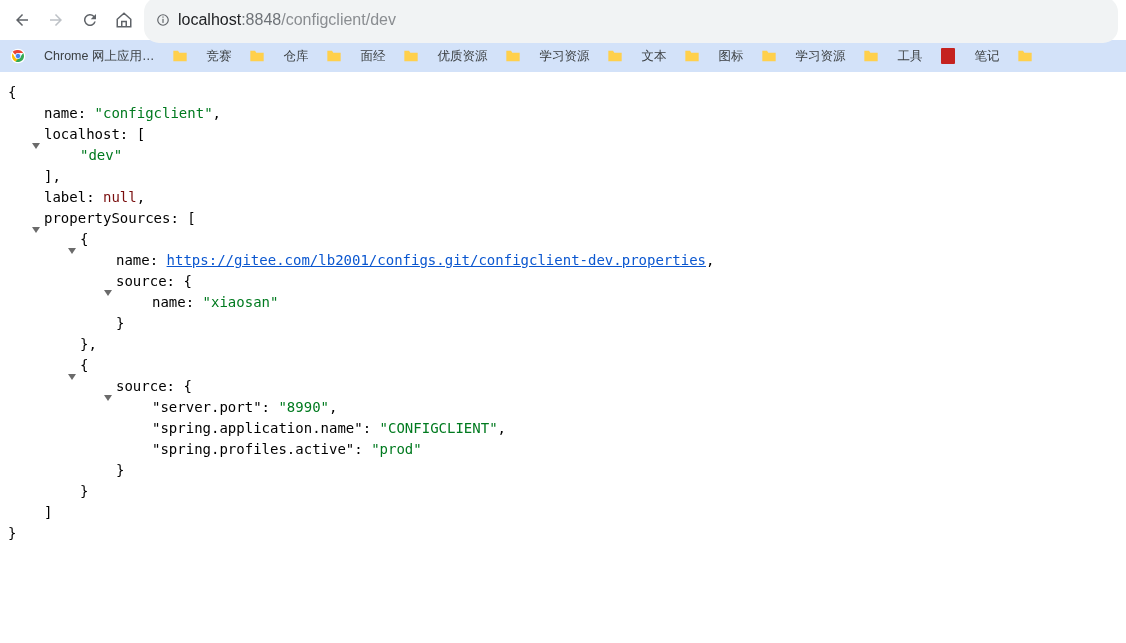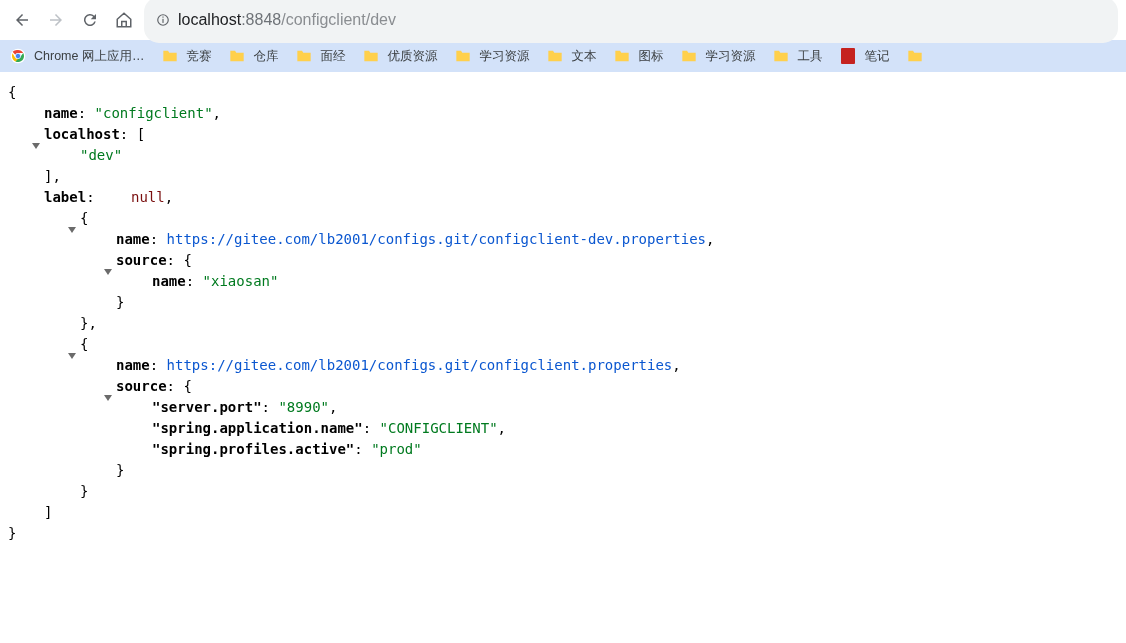"Chrome 网上应用…" .bm { gap: 8px -> 18px }
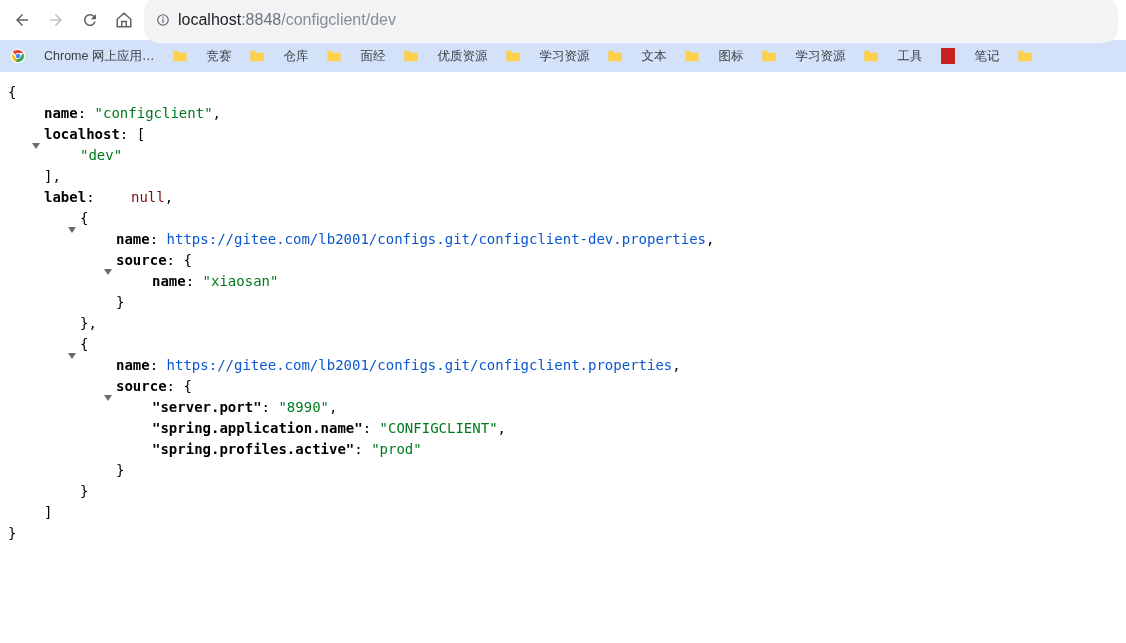"name" .key { font-weight: bold -> normal }
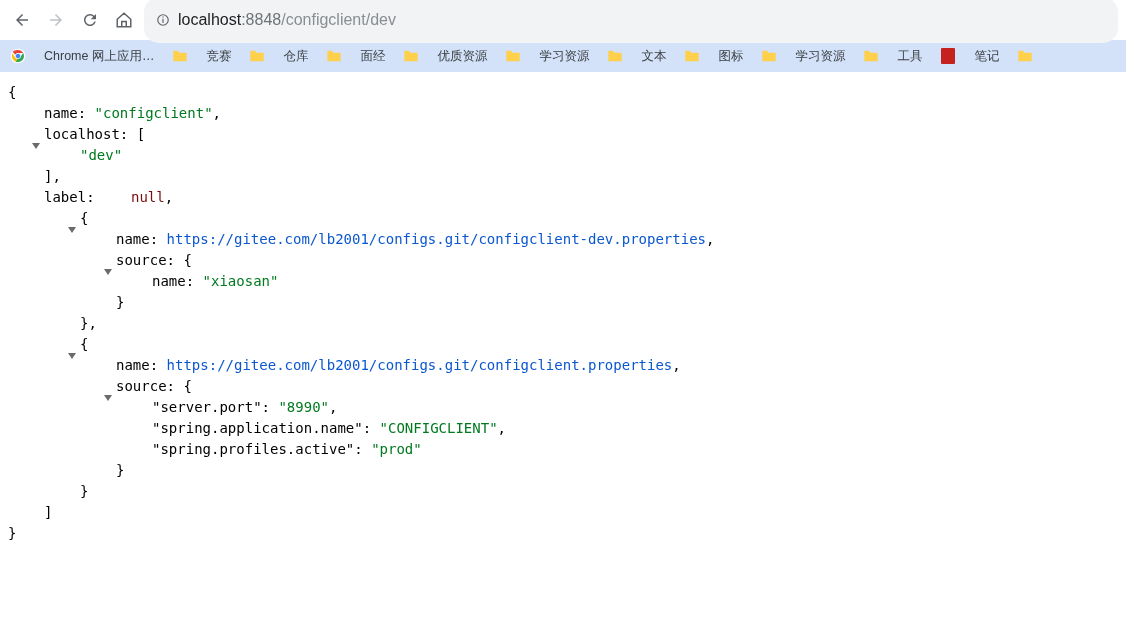"null" .null { margin-left: 28px -> none }
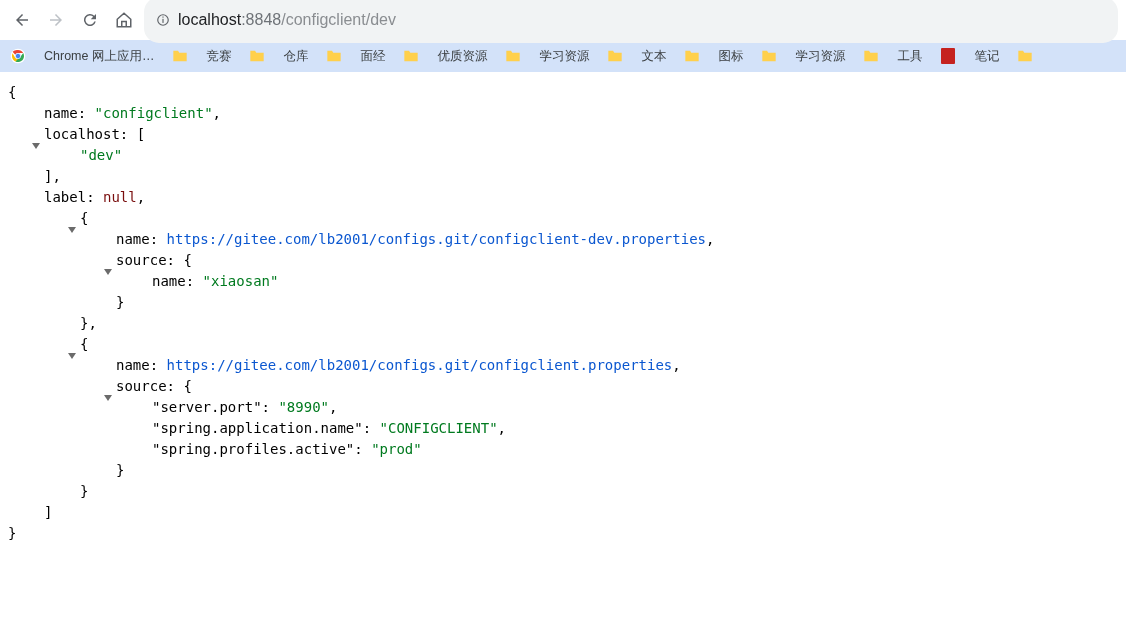"propertySources: [" div.line { html: none -> <div><span><span></span></span><span>propertySources</span>: [</div> }
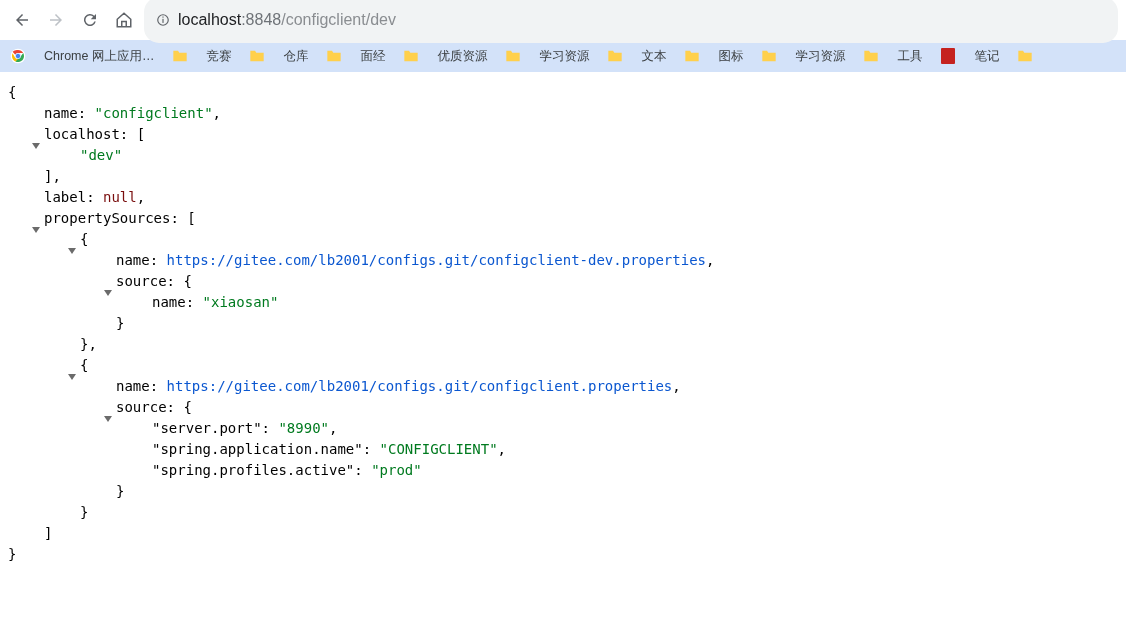"https://gitee.com/lb2001/configs.git/con" .link { text-decoration: none -> underline }
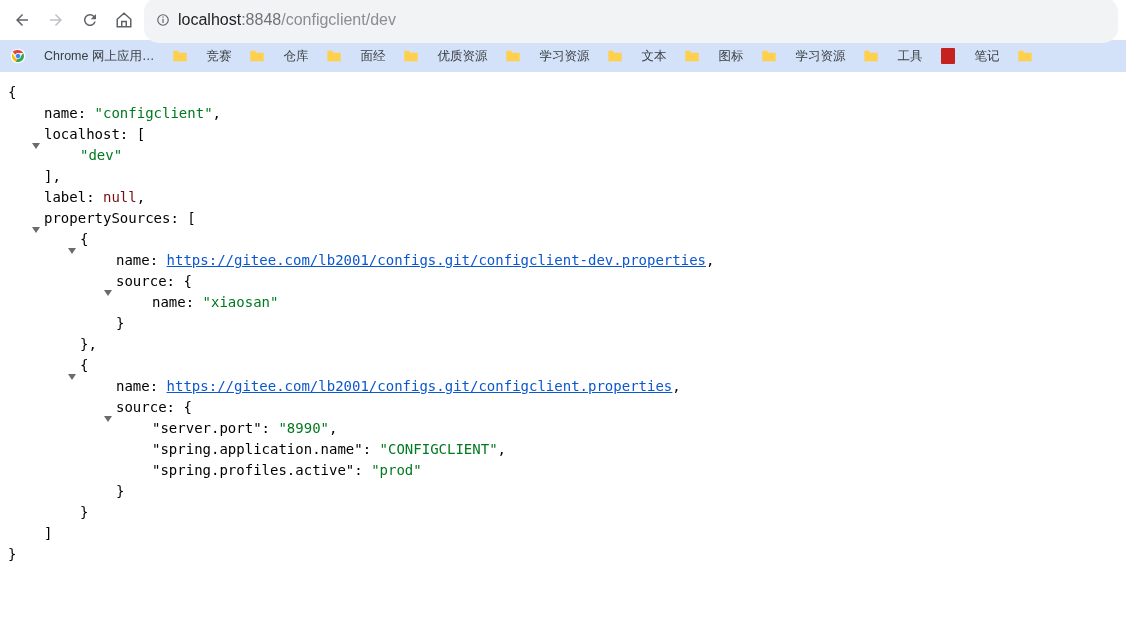"name: https://gitee.com/lb2001/configs.git/configclient.properties," div.line { html: <div><span>name</span>: <a>https://gitee.com/lb2001/configs.git/configclient.properties</a>,</div> -> none }
